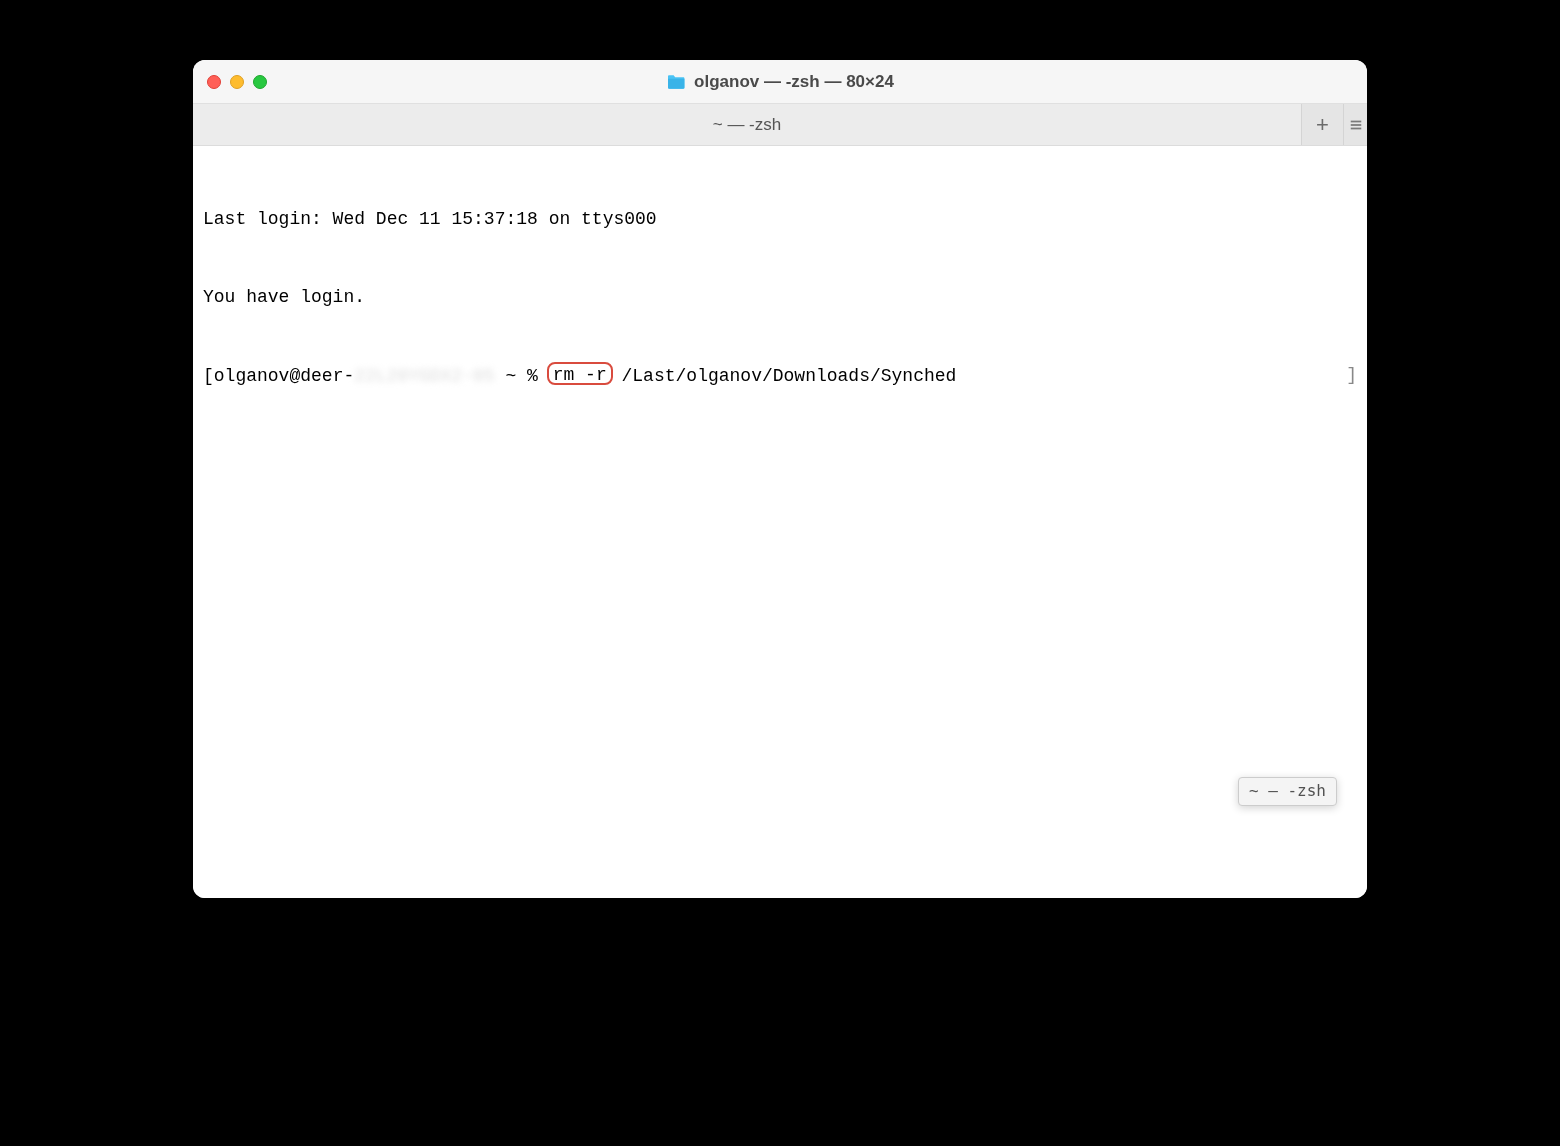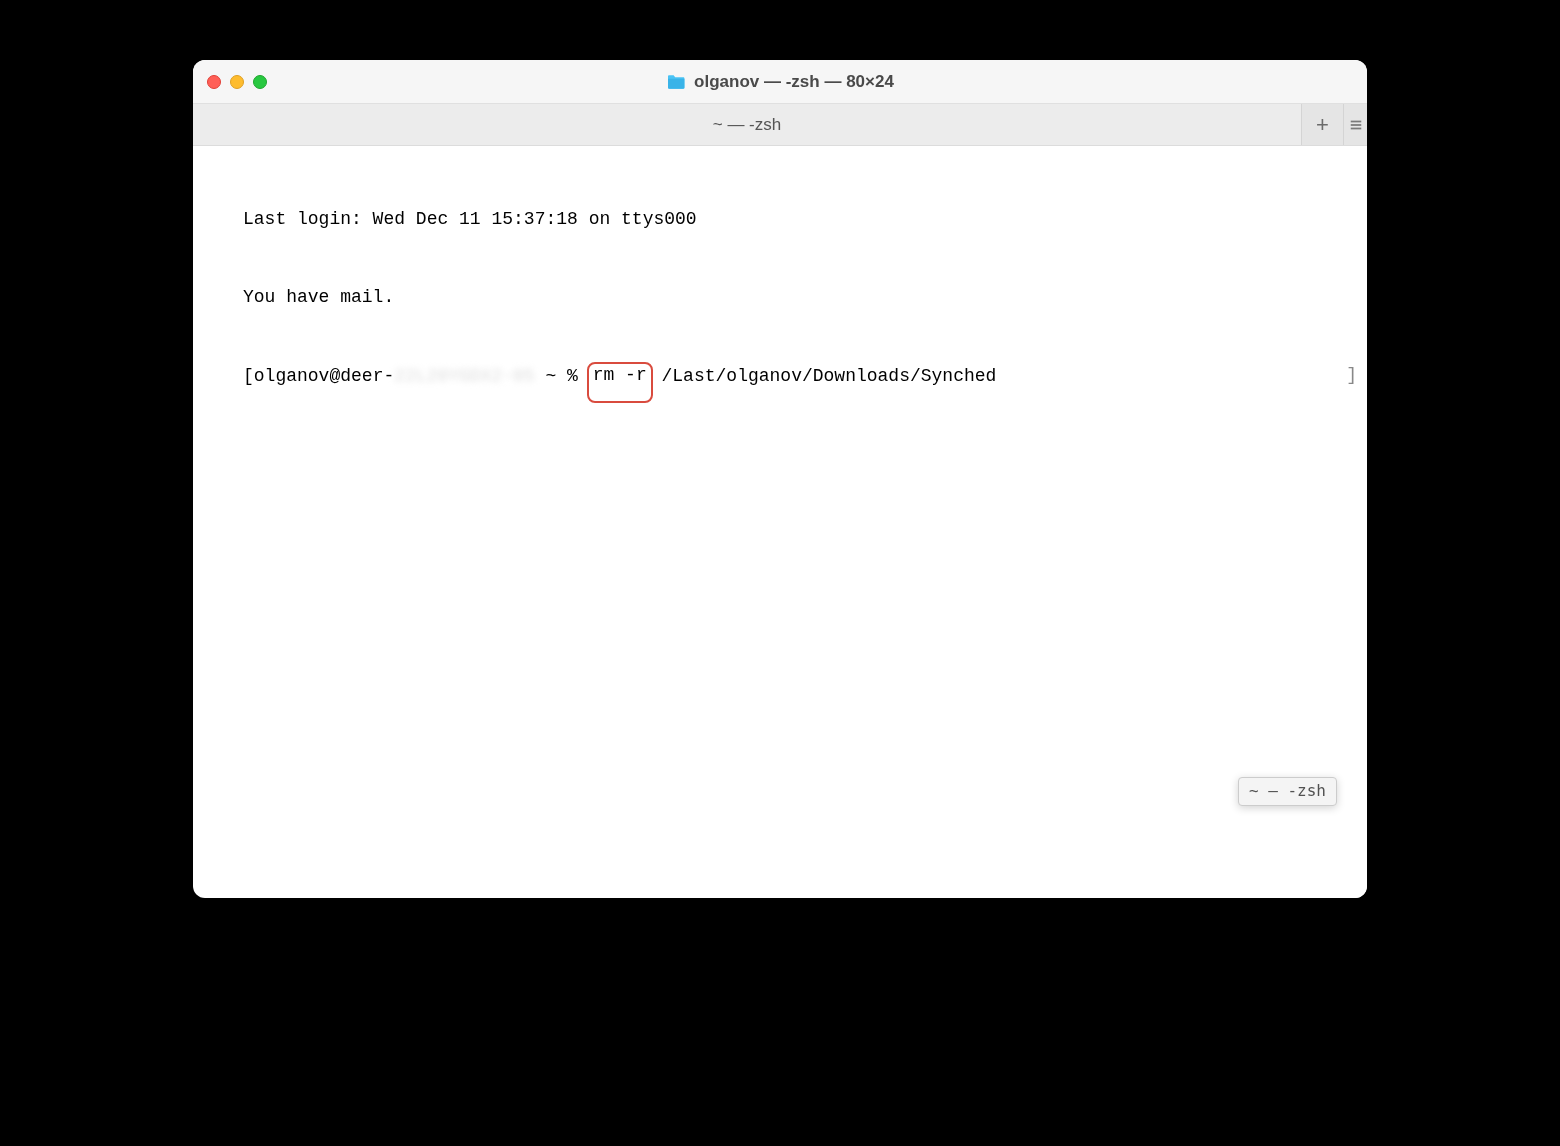"Last login: Wed Dec 11" .terminal-body { margin-left: 40px -> none }
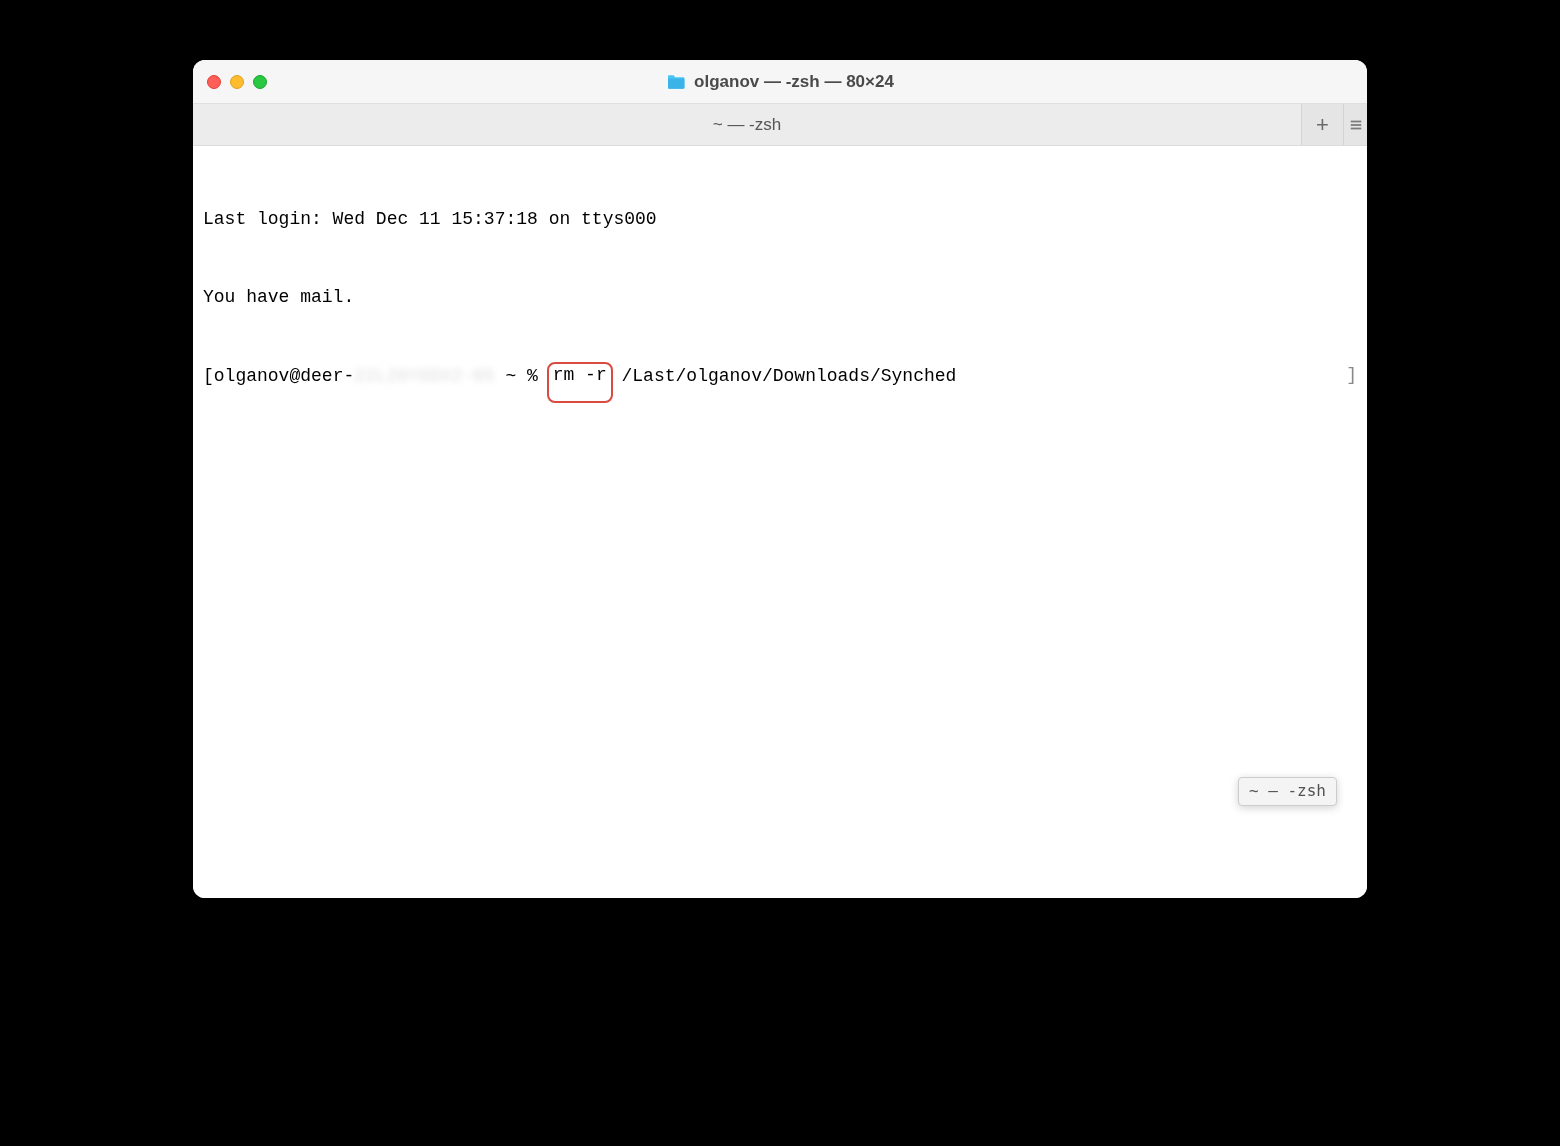"You have mail." div.term-line { text: mail -> login }
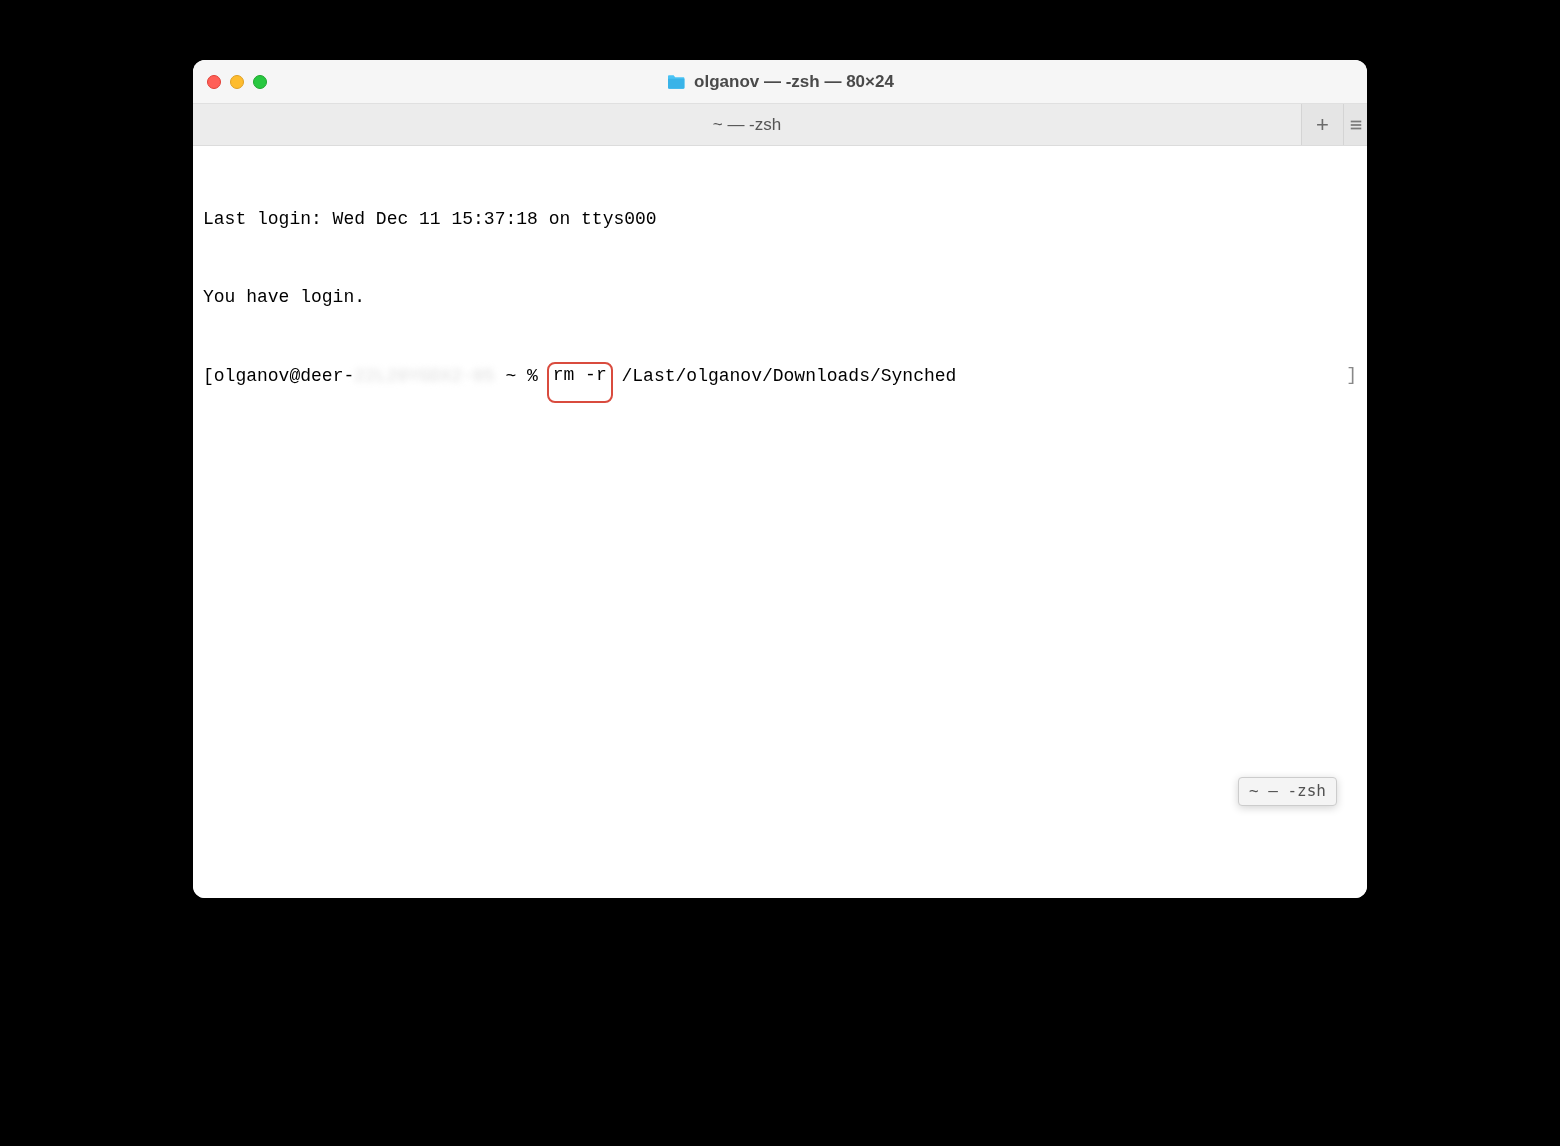"rm -r" .highlight-red { height: 41px -> 23px }
